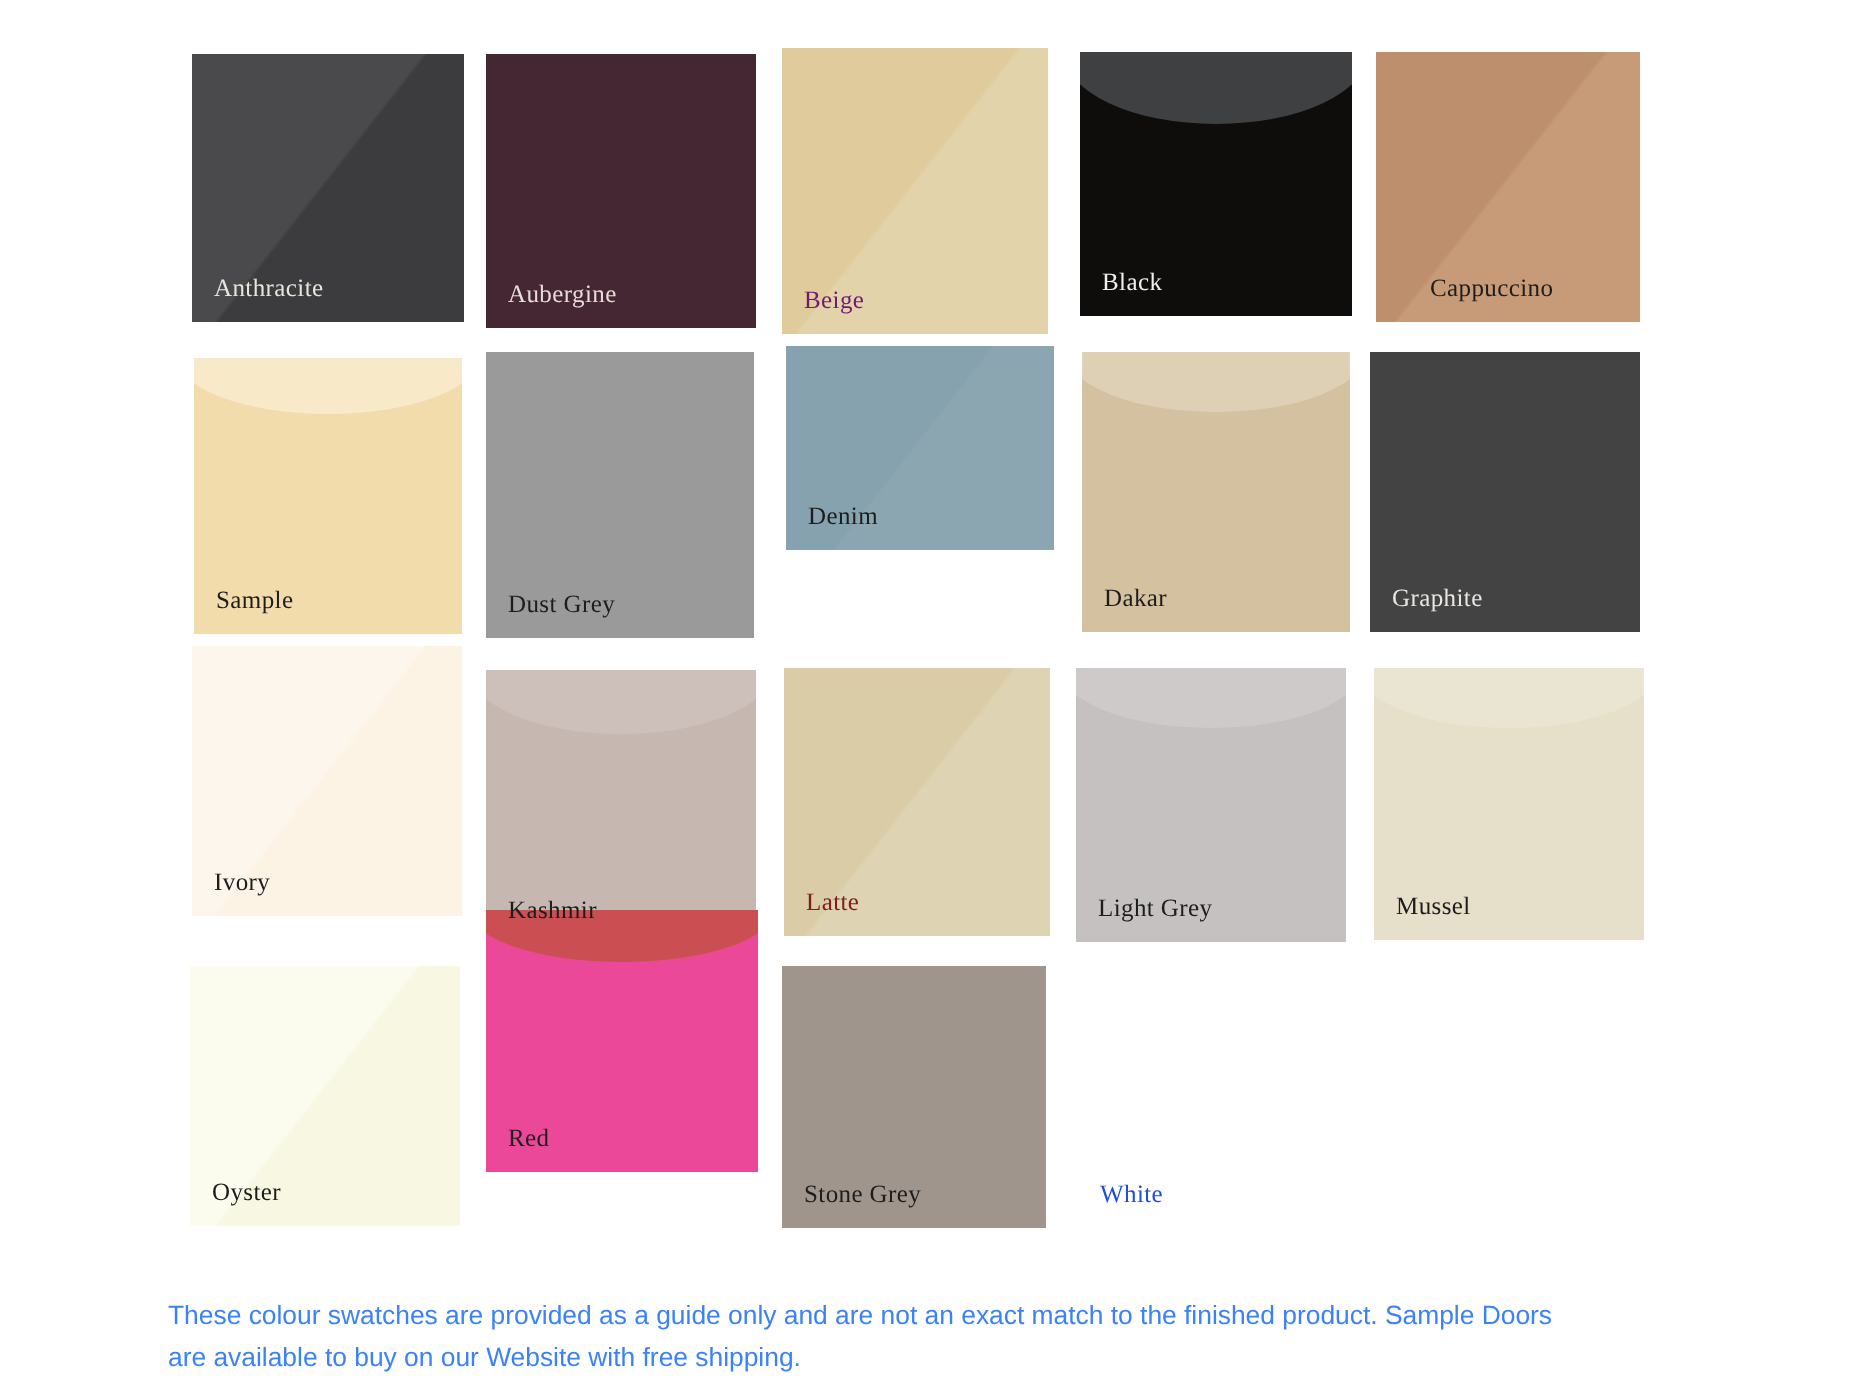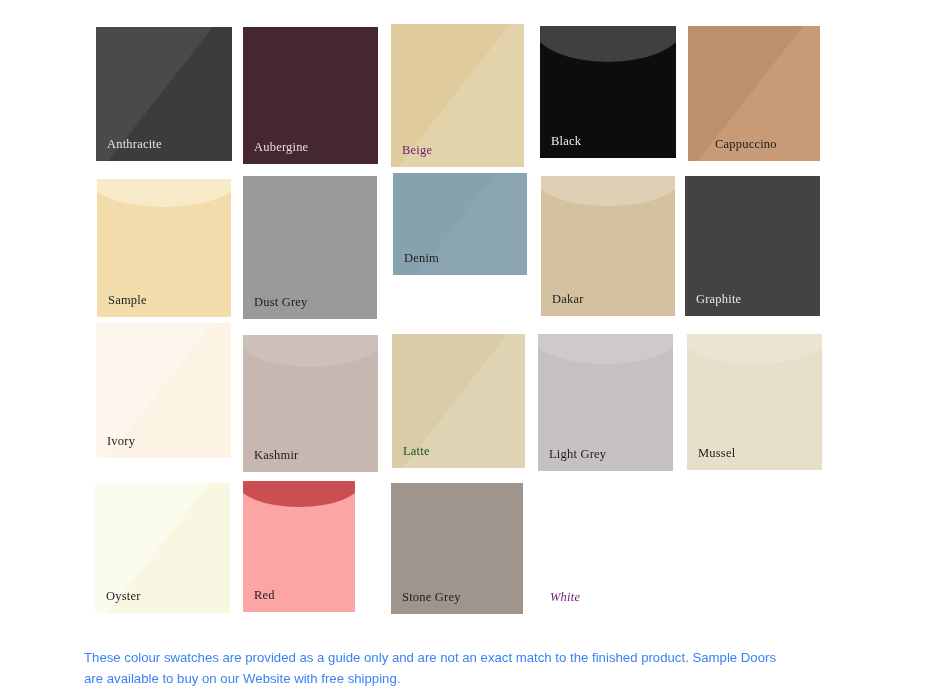"Latte" span.label { color: #14532d -> #7f1d1d }
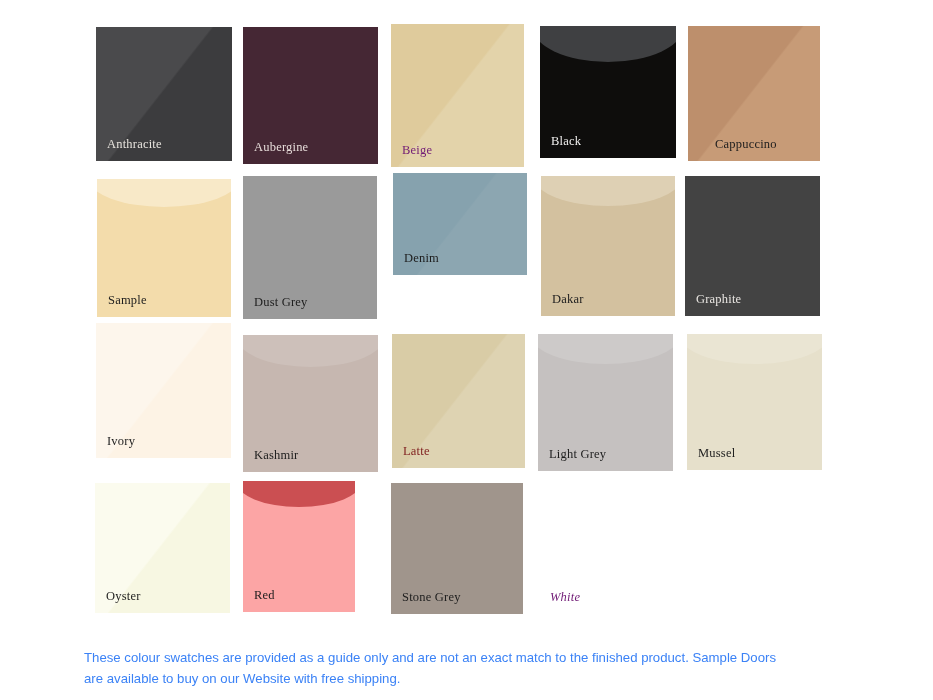"Red" div.swatch { background: #fca5a5 -> #ec4899; top: 481px -> 455px; width: 112px -> 136px }
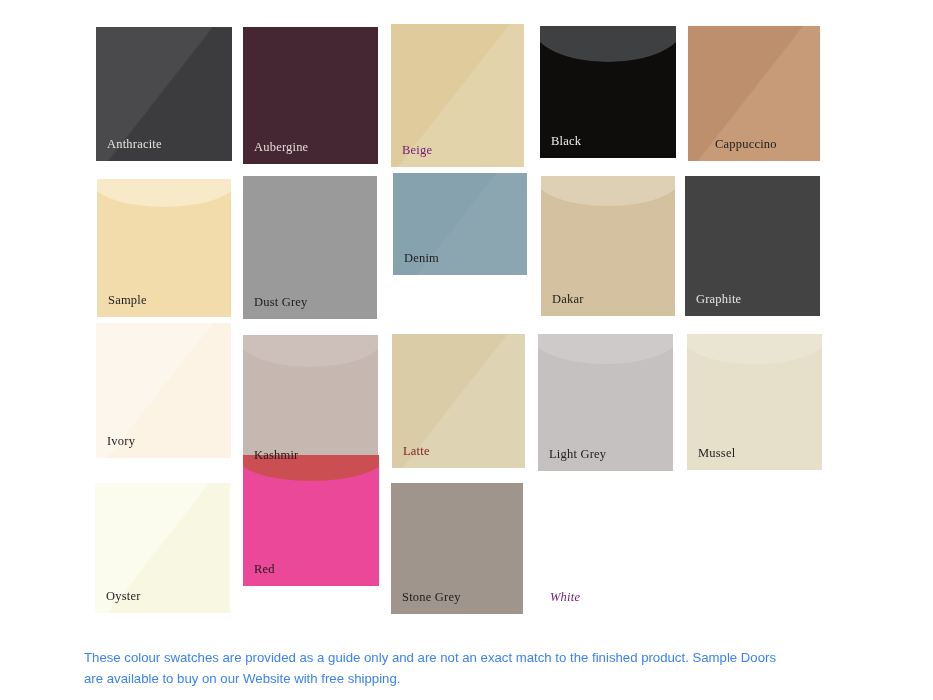"White" span.label { color: #701a75 -> #1d4ed8; font-style: italic -> none }
